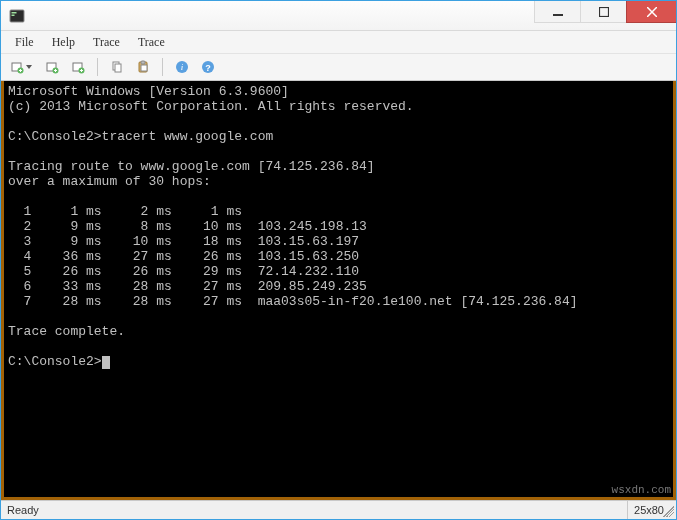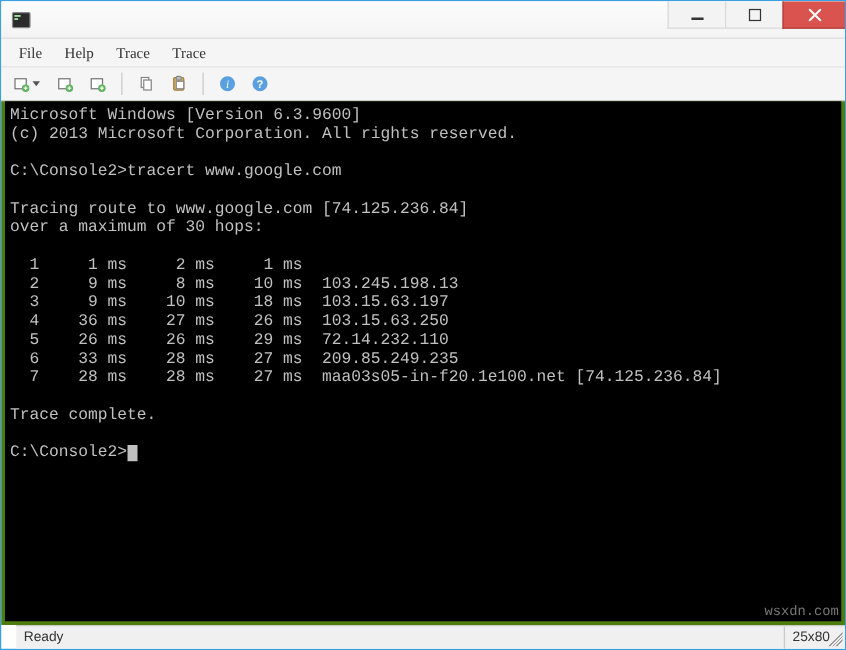"Microsoft Windows [Version 6.3.9600]" .console-wrap { background: #4d7c0f -> #a16207 }
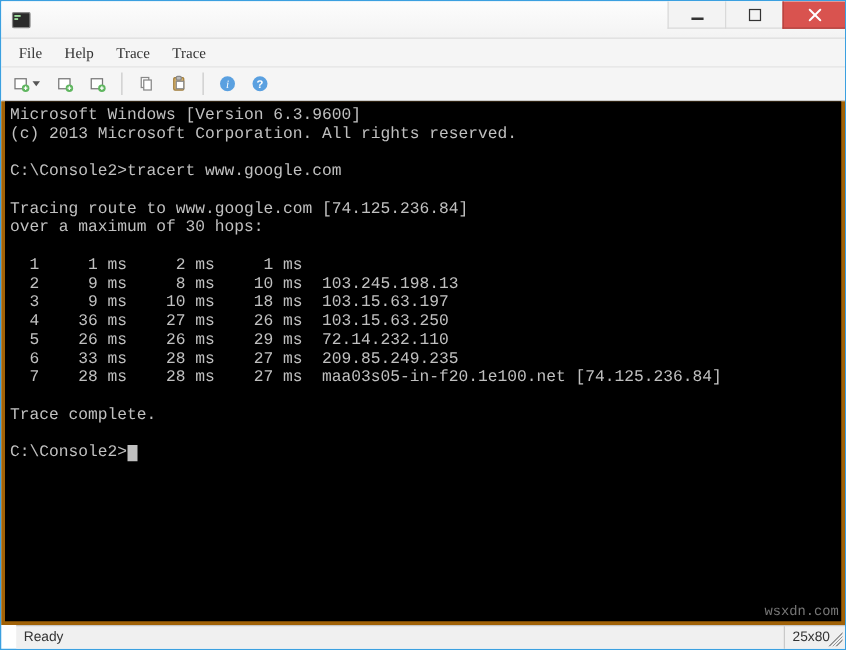"Ready" .statusbar { left: 13px -> 1px }
